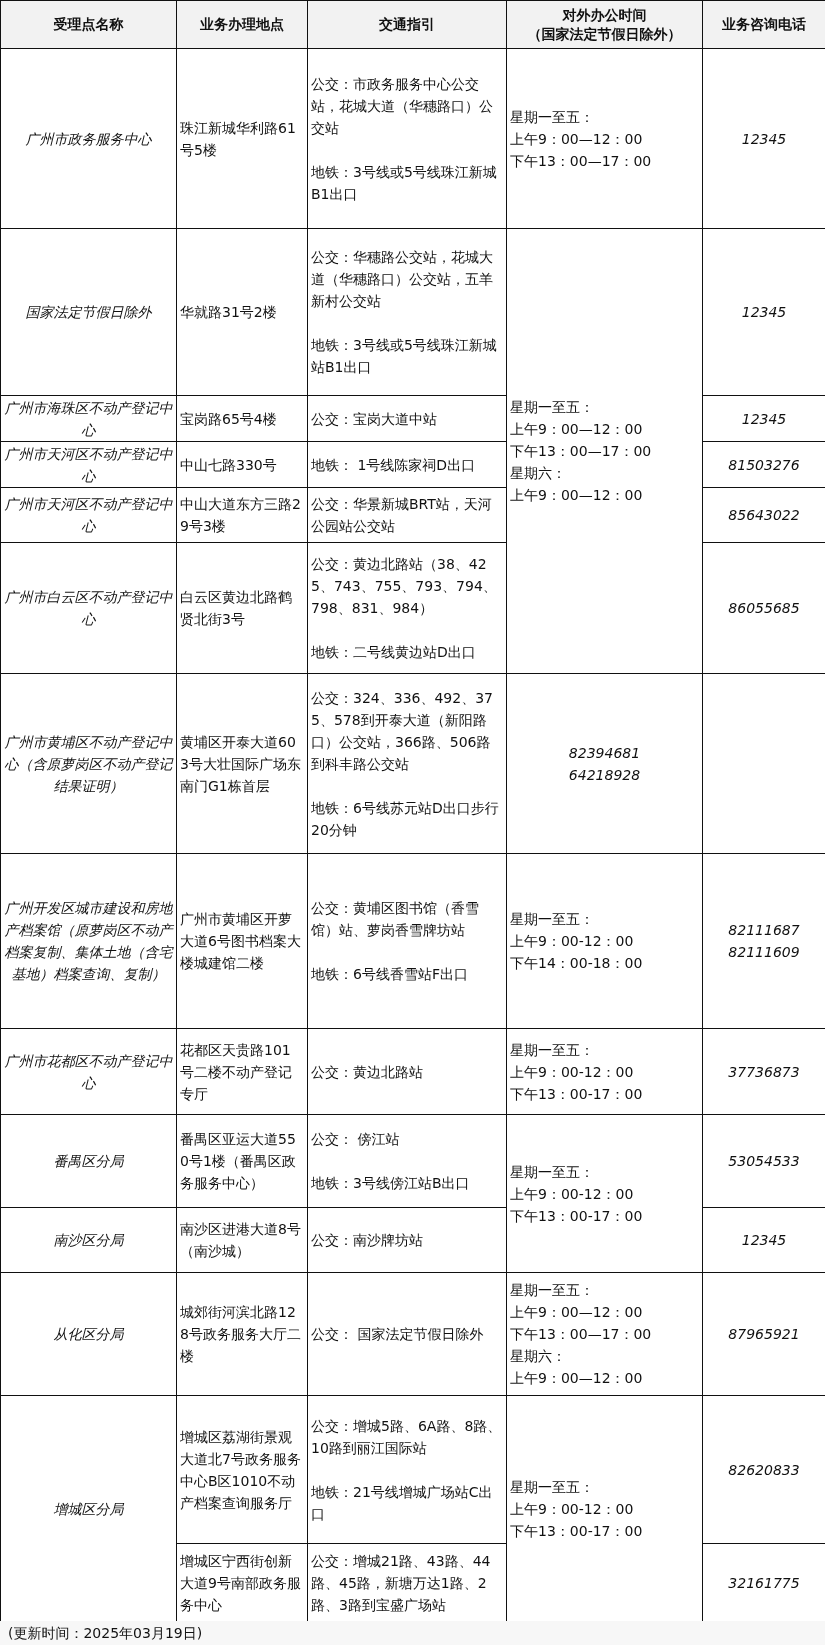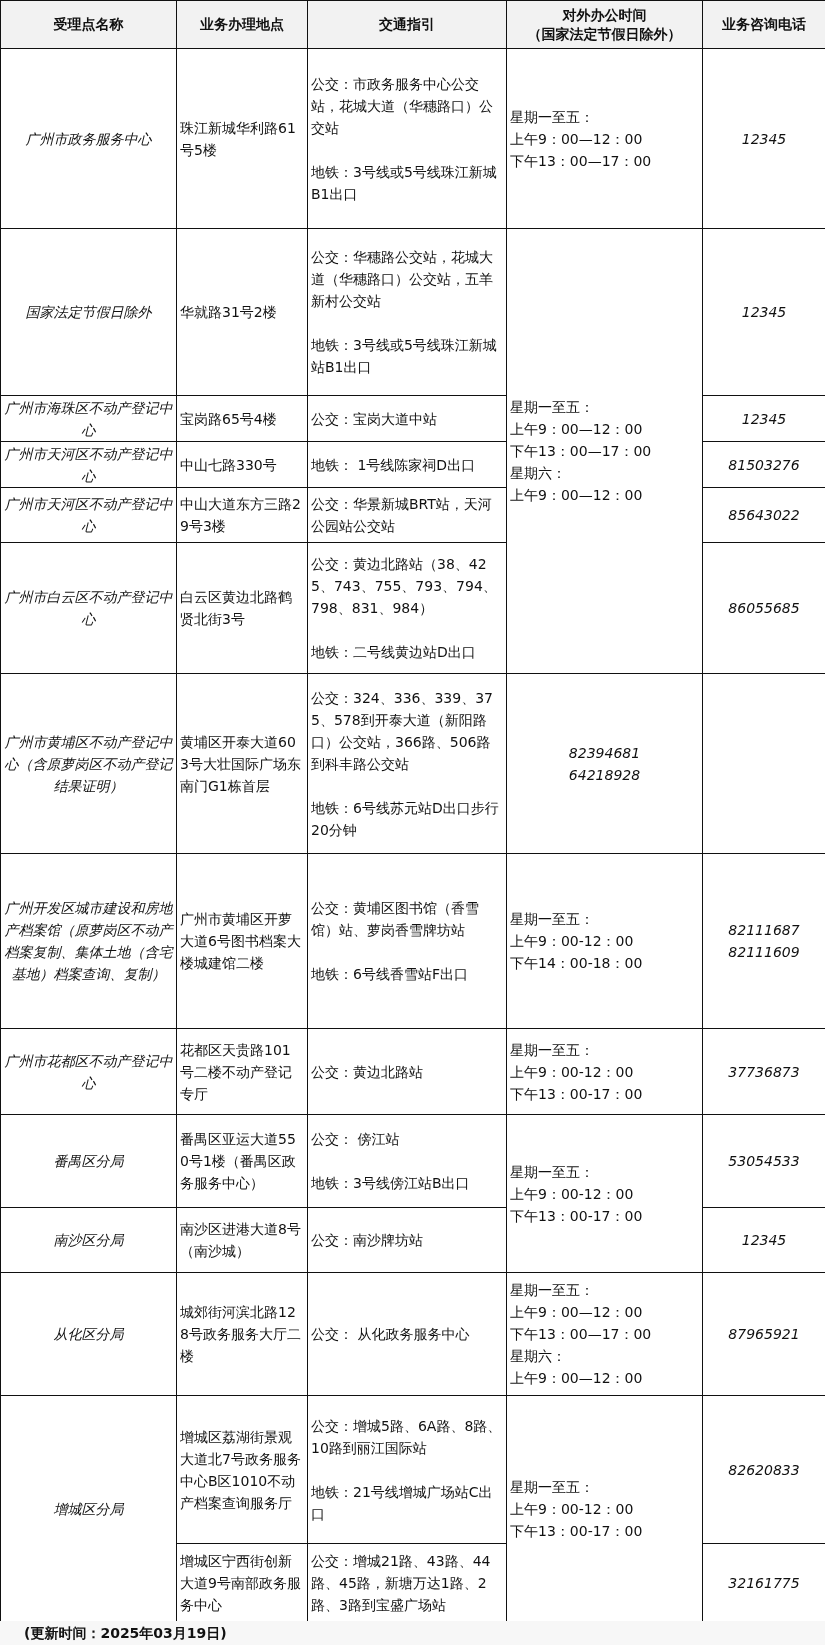"公交：324、336、339、375、578到开泰大道（新阳路口）公交站，366" span.line { text: 339 -> 492 }
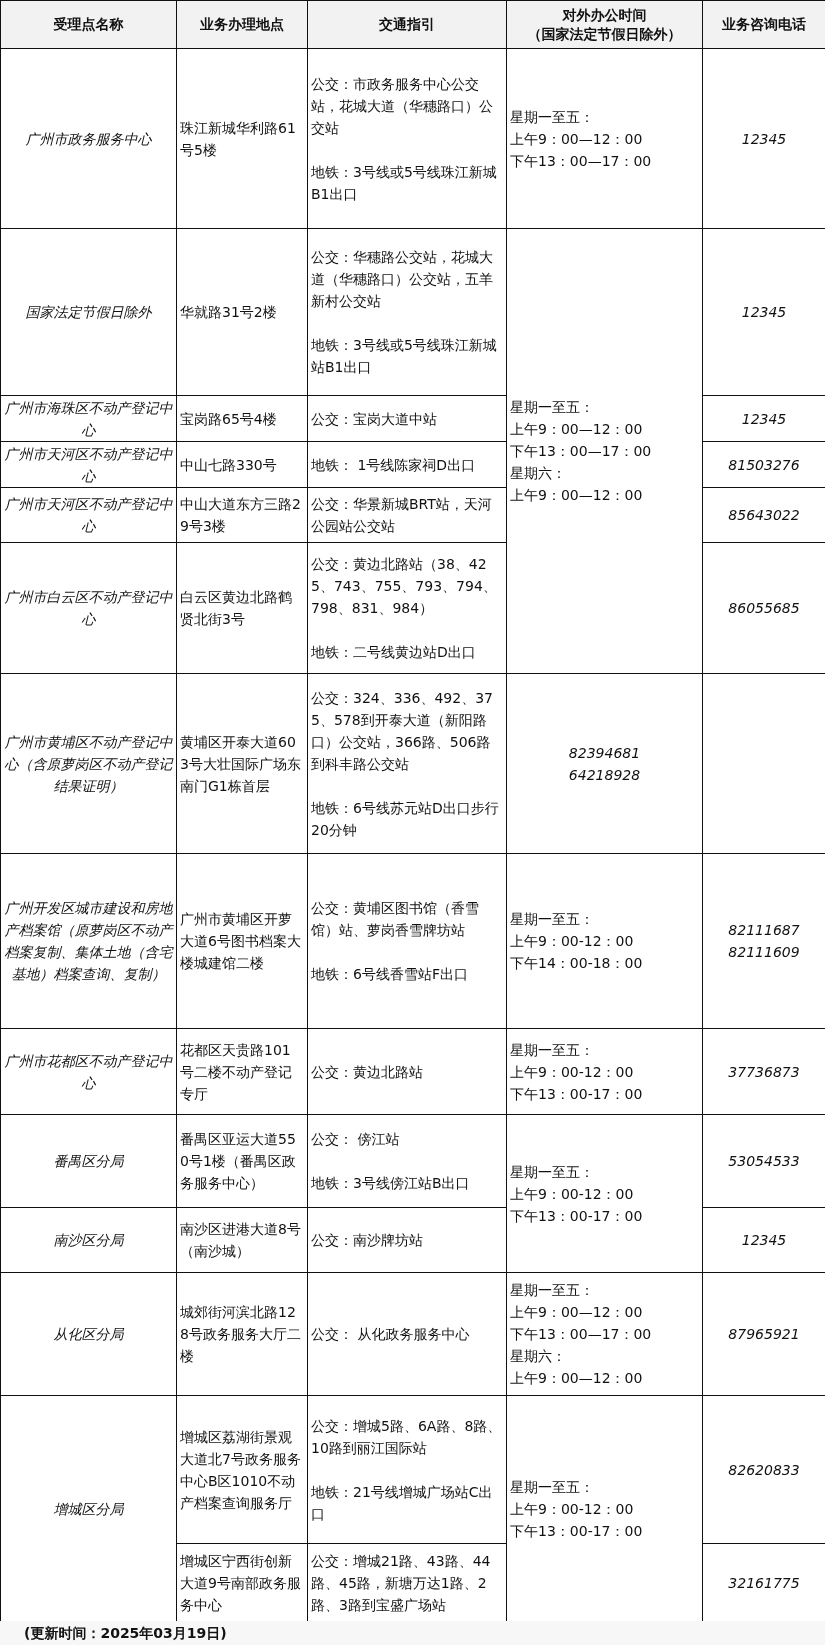"公交： 从化政务服务中心" td.l { text: 从化政务服务中心 -> 国家法定节假日除外 }
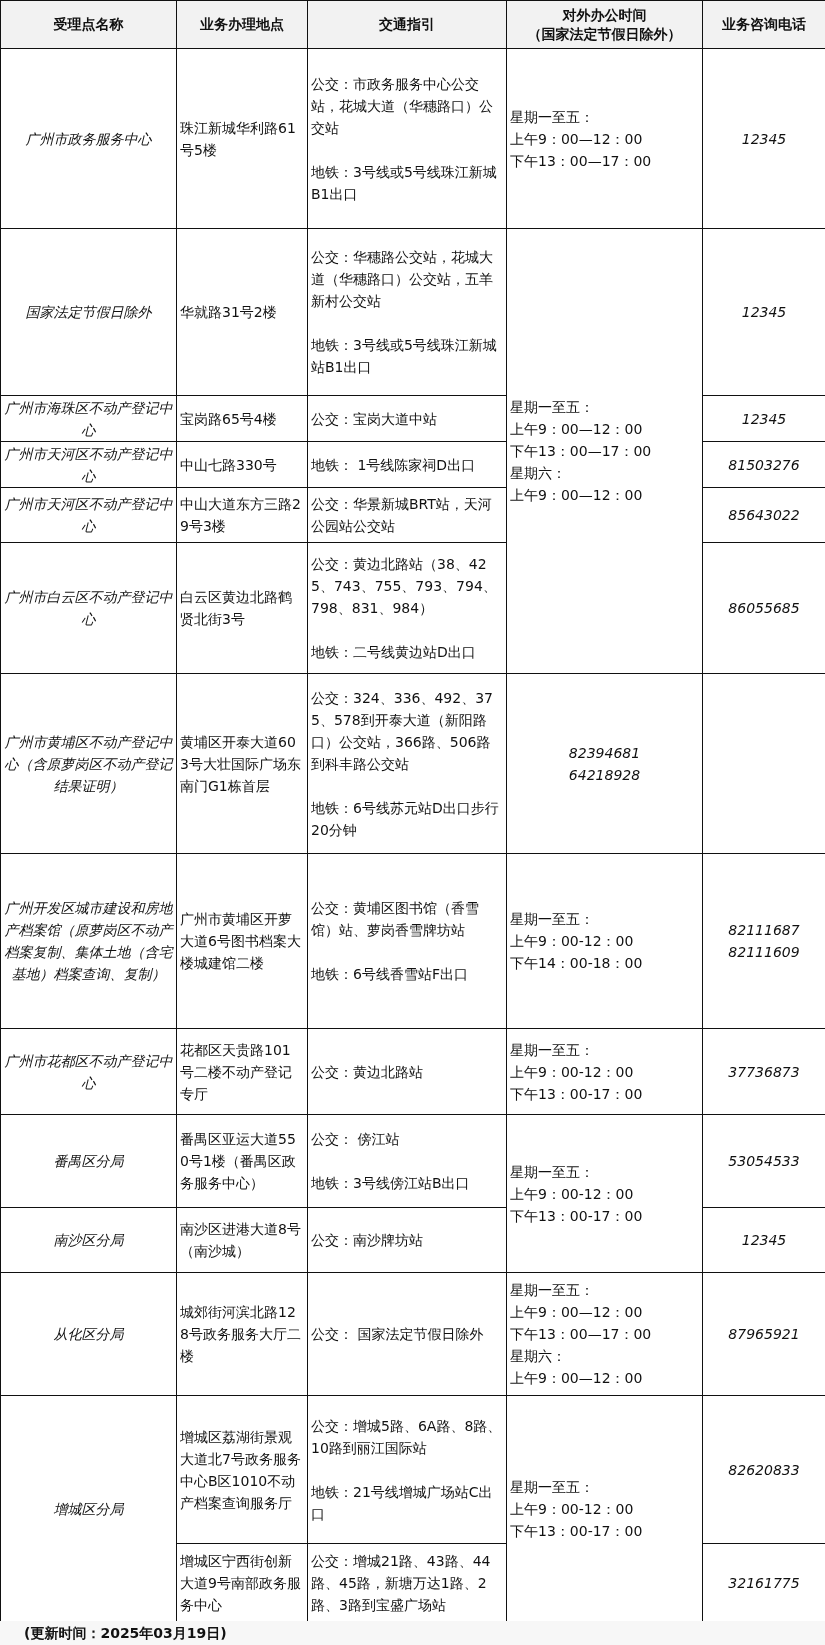"(更新时间：2025年03月19日)" .footer span { font-weight: bold -> normal; padding-left: 24px -> 8px }
